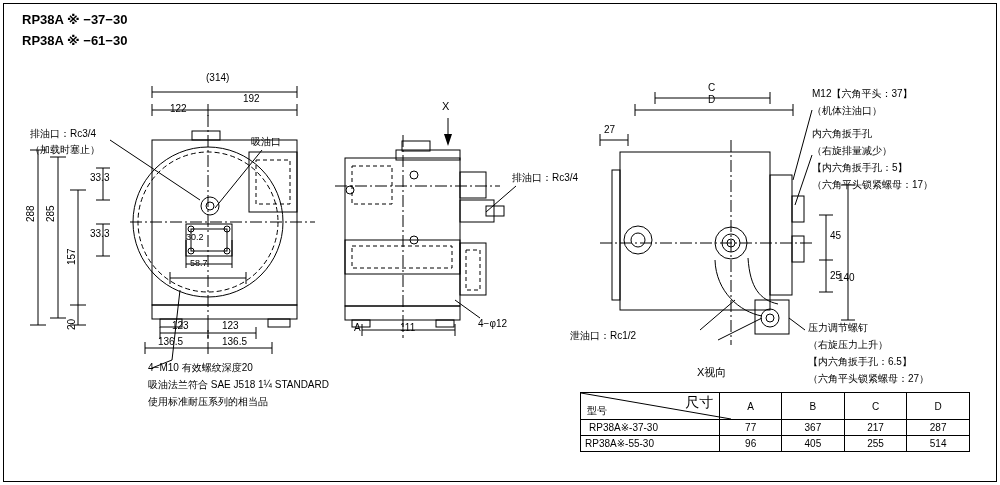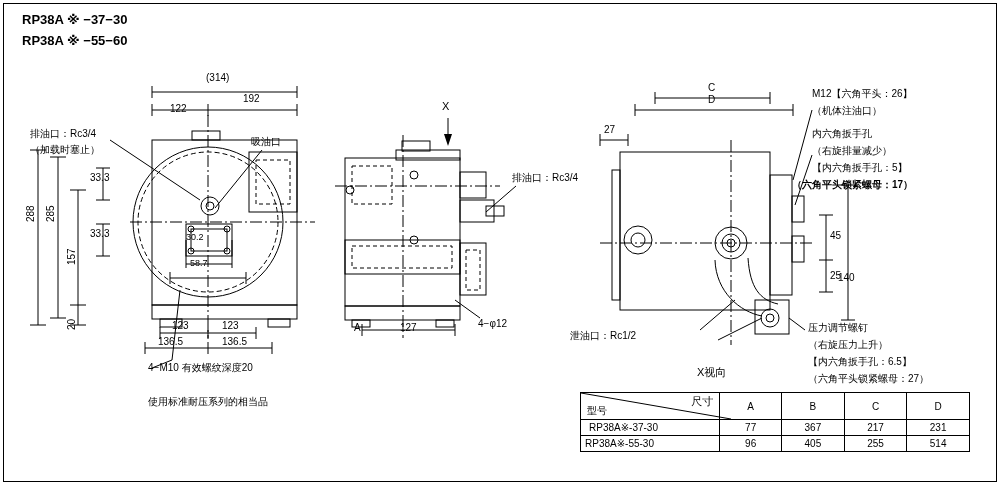"RP38A ※ −55−60" div.txt { text: 55−60 -> 61−30 }
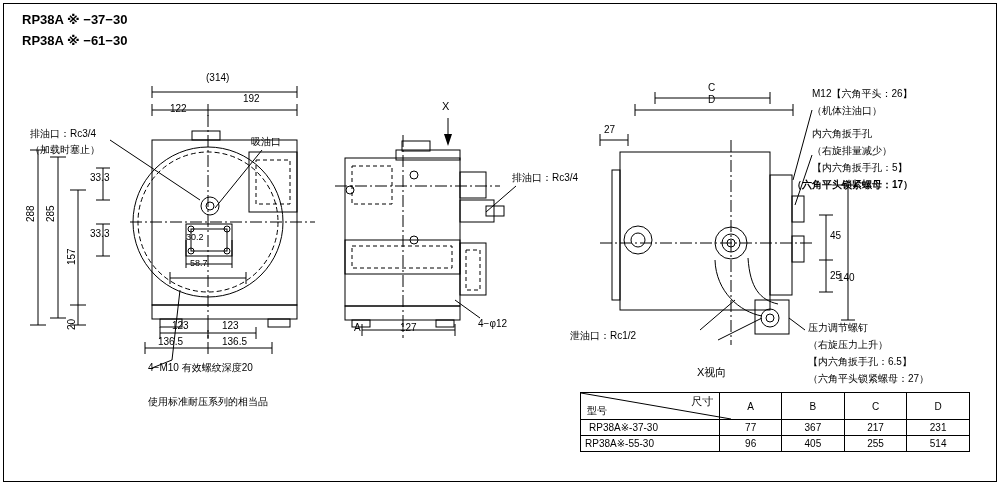"M12【六角平头：26】" div.txt { text: 26 -> 37 }
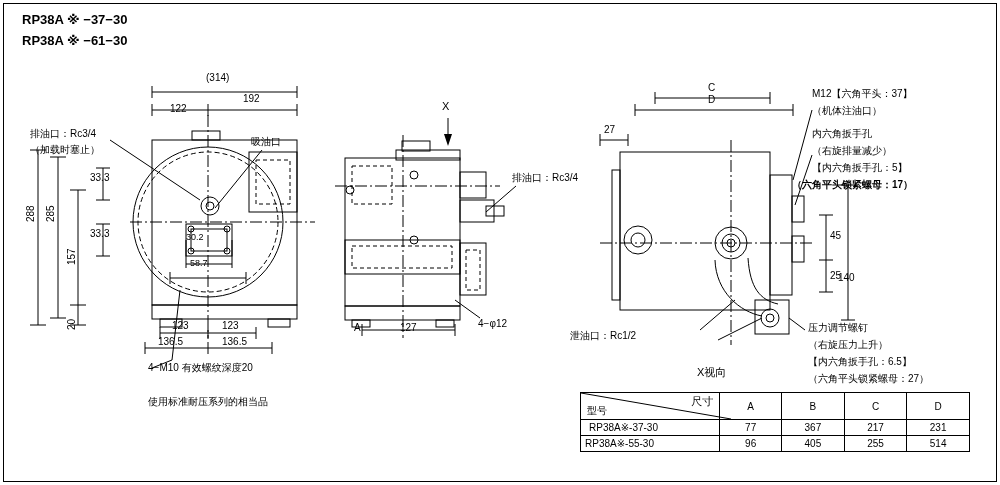"（六角平头锁紧螺母：17）" div.txt { font-weight: bold -> none; left: 792px -> 812px }
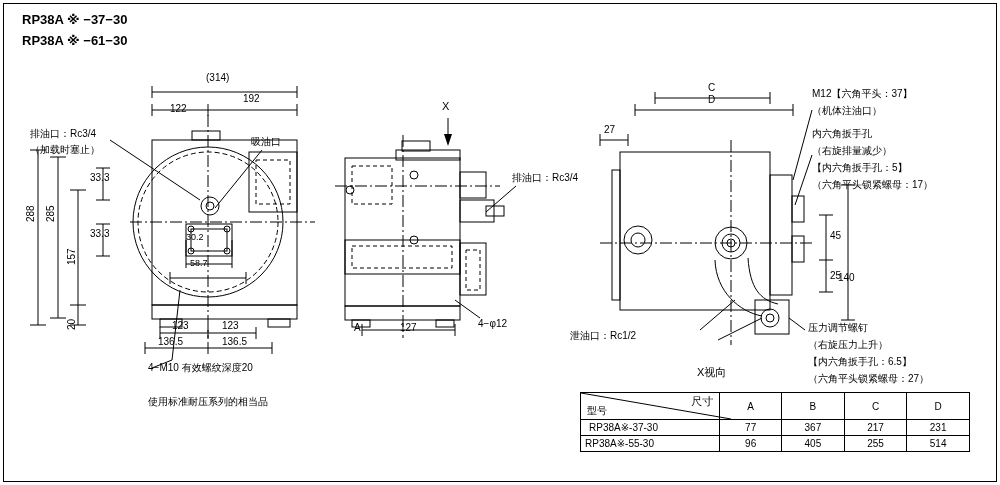"127" div.txt { text: 127 -> 111 }
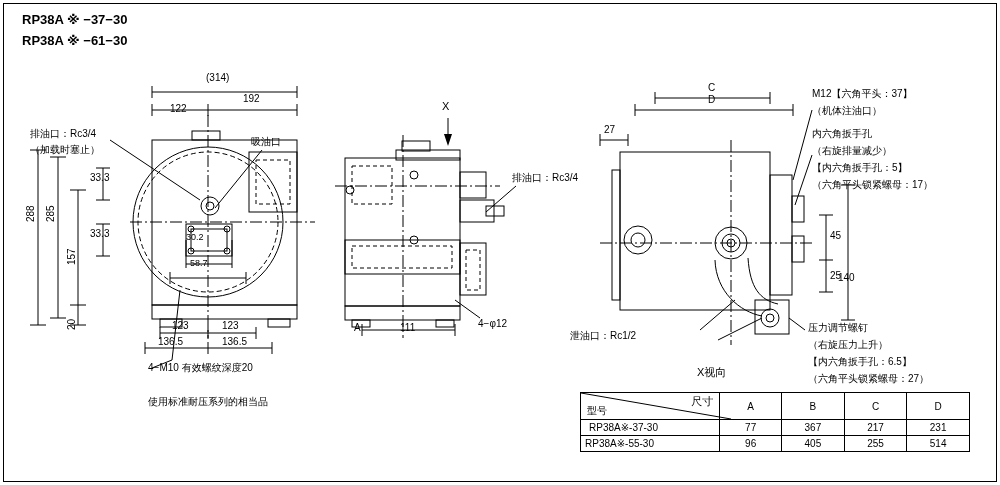"吸油法兰符合 SAE J518 1¼ STANDARD" div.txt { html: none -> <div>吸油法兰符合 SAE J518 1¼ STANDARD</div> }
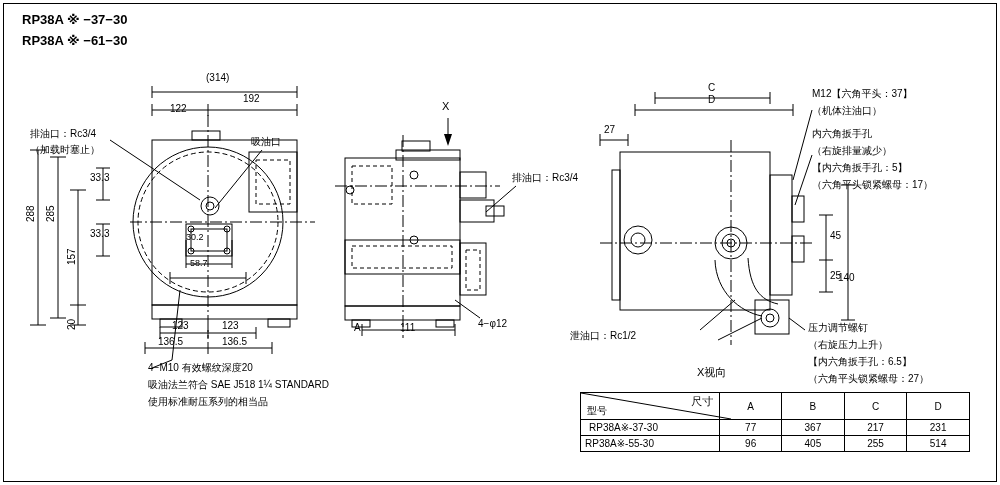"尺寸" span { font-size: 11px -> 14px }
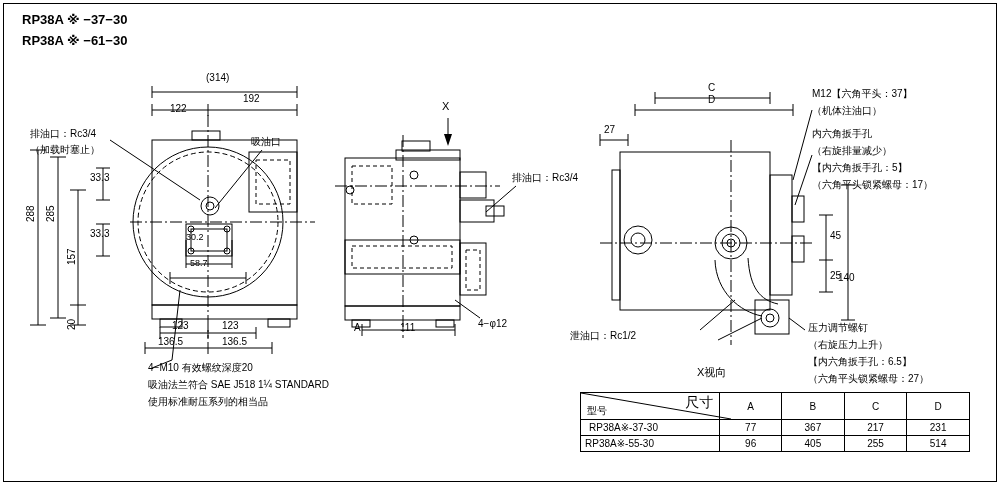"231" td { text: 231 -> 287 }
